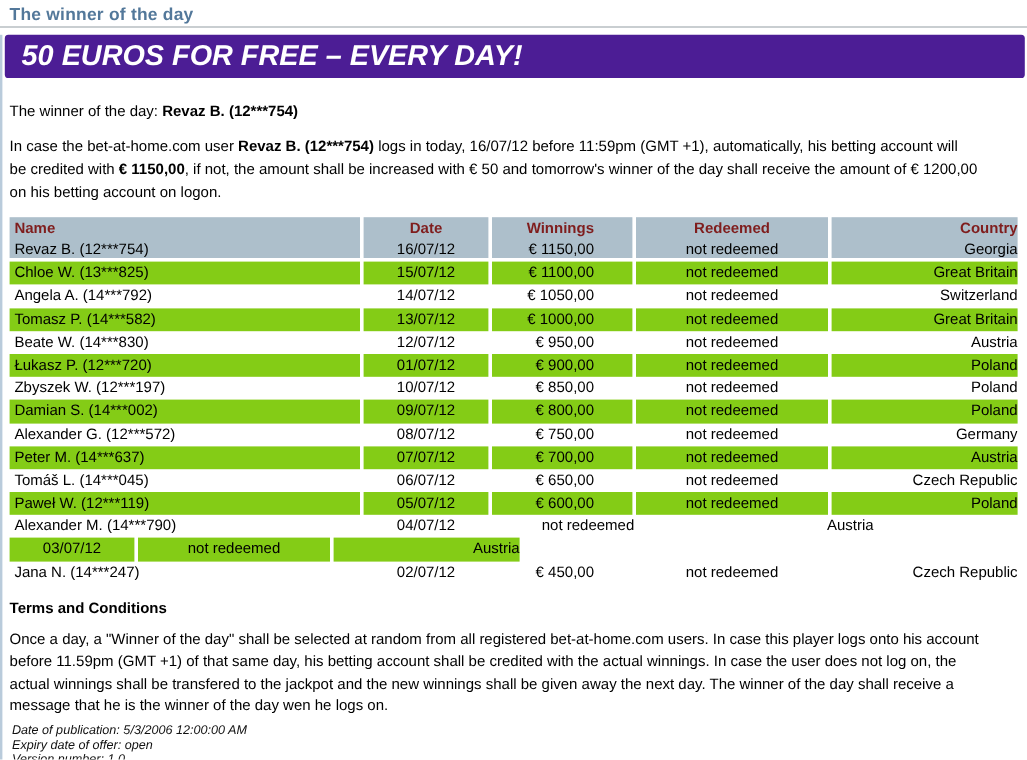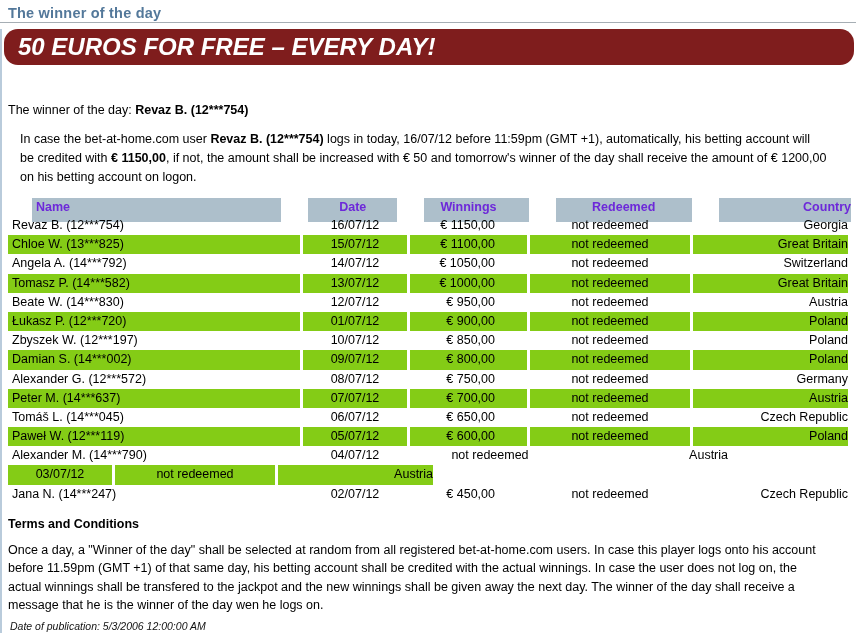"50 EUROS FOR FREE –" .banner { background: #7f1d1d -> #4c1d95; border-radius: 14px -> 3px }
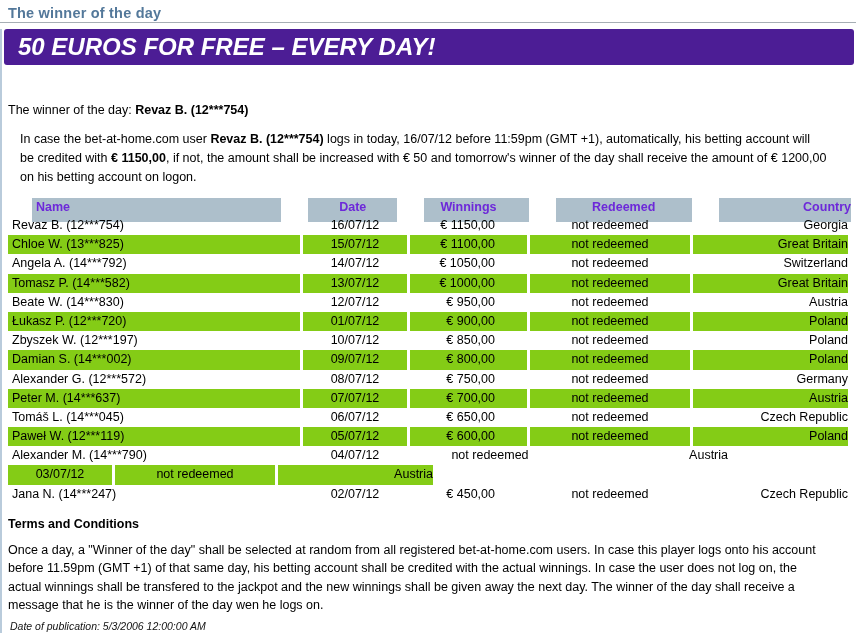"The winner of the day:" .intro-line1 { margin: 38px 0 0 6px -> 21px 0 0 6px }
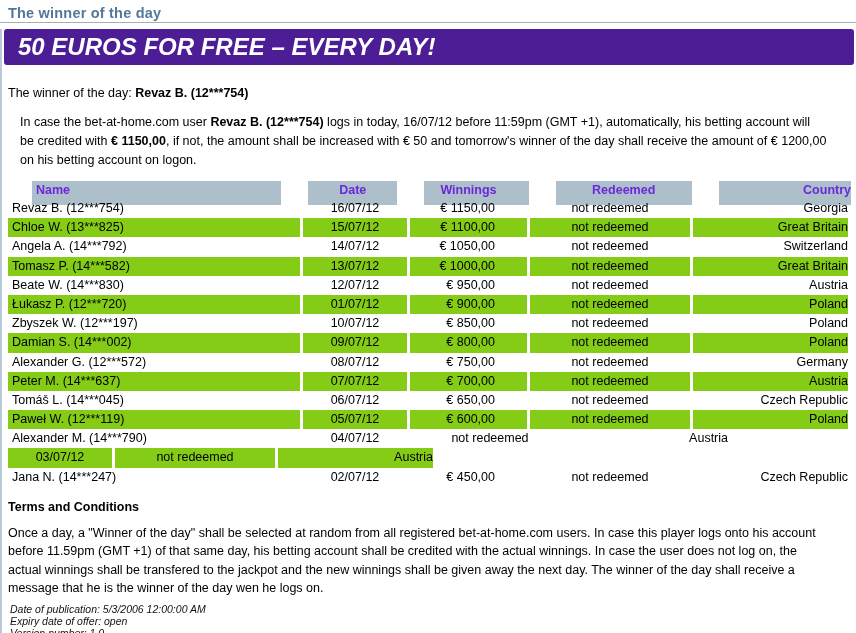"In case the bet-at-home.com user" .para { margin: 13px 0 0 18px -> 13px 0 0 6px }
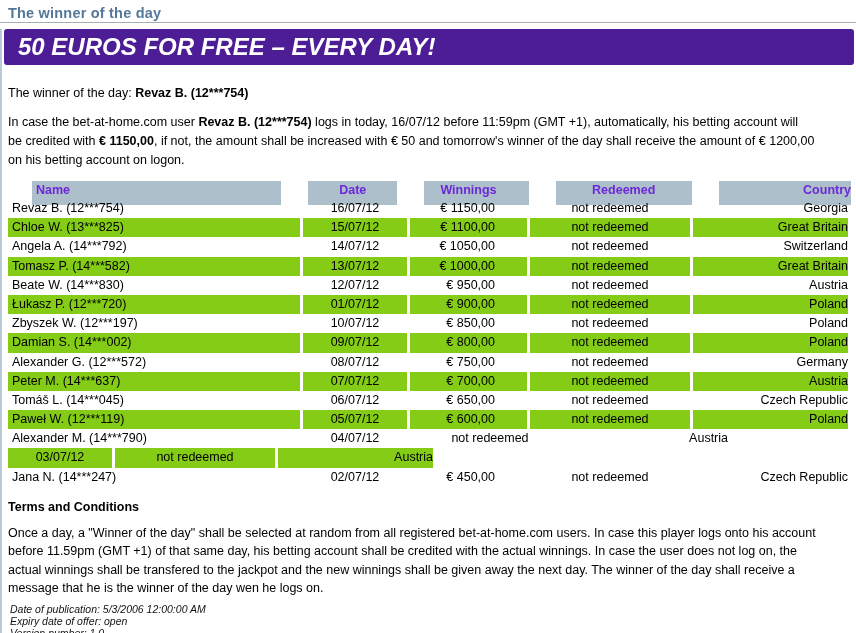"Name" .hcell { color: #6d28d9 -> #7f1d1d; height: 24px -> 34px; margin-left: 24px -> none }
